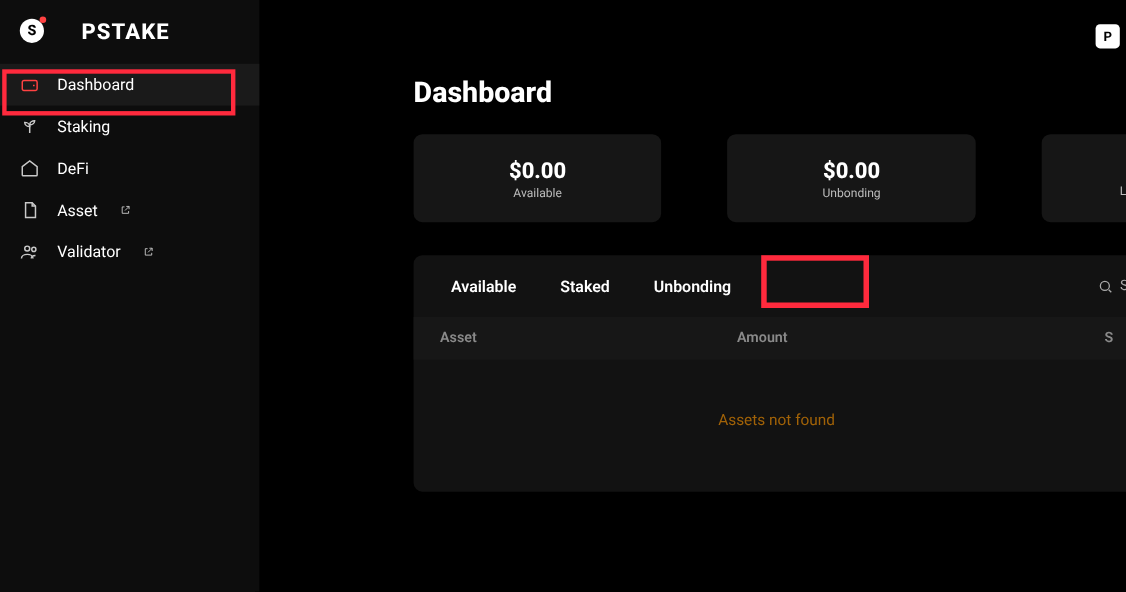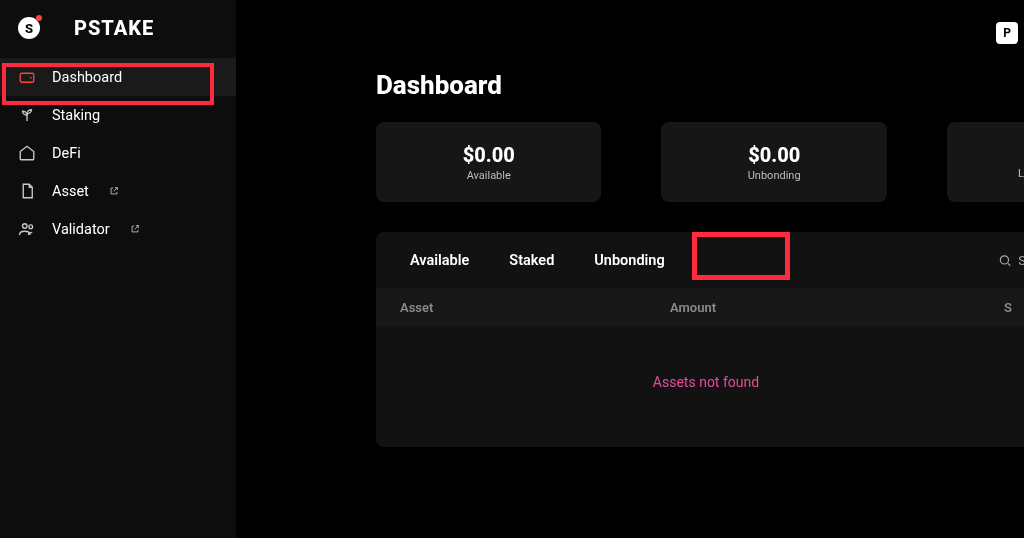"Assets not found" .empty-text { color: #ec4899 -> #a16207 }
